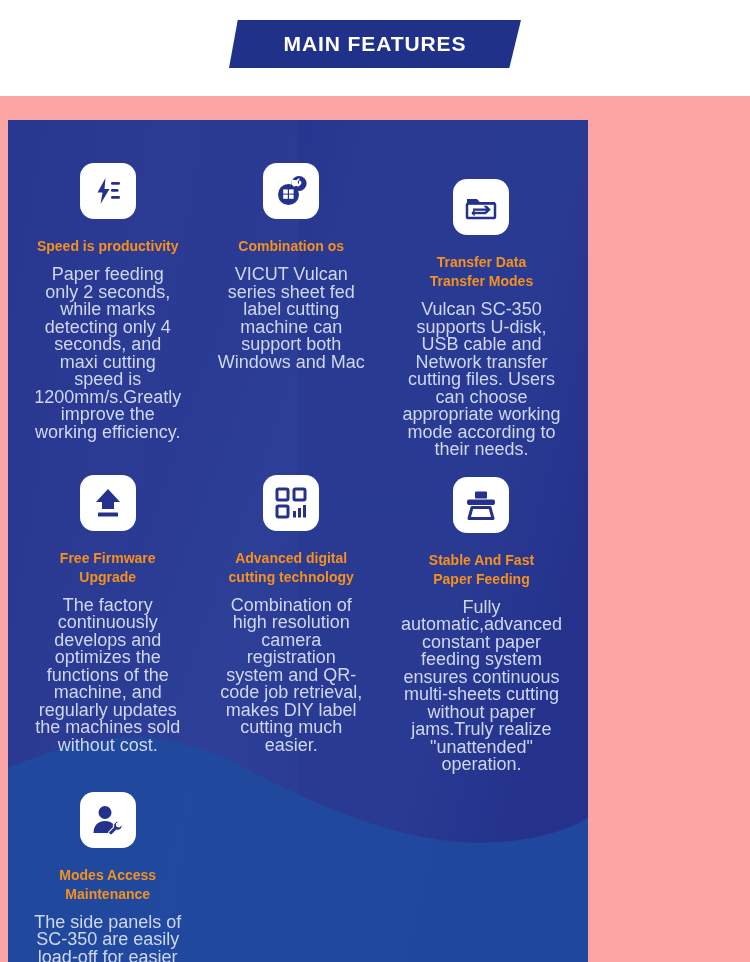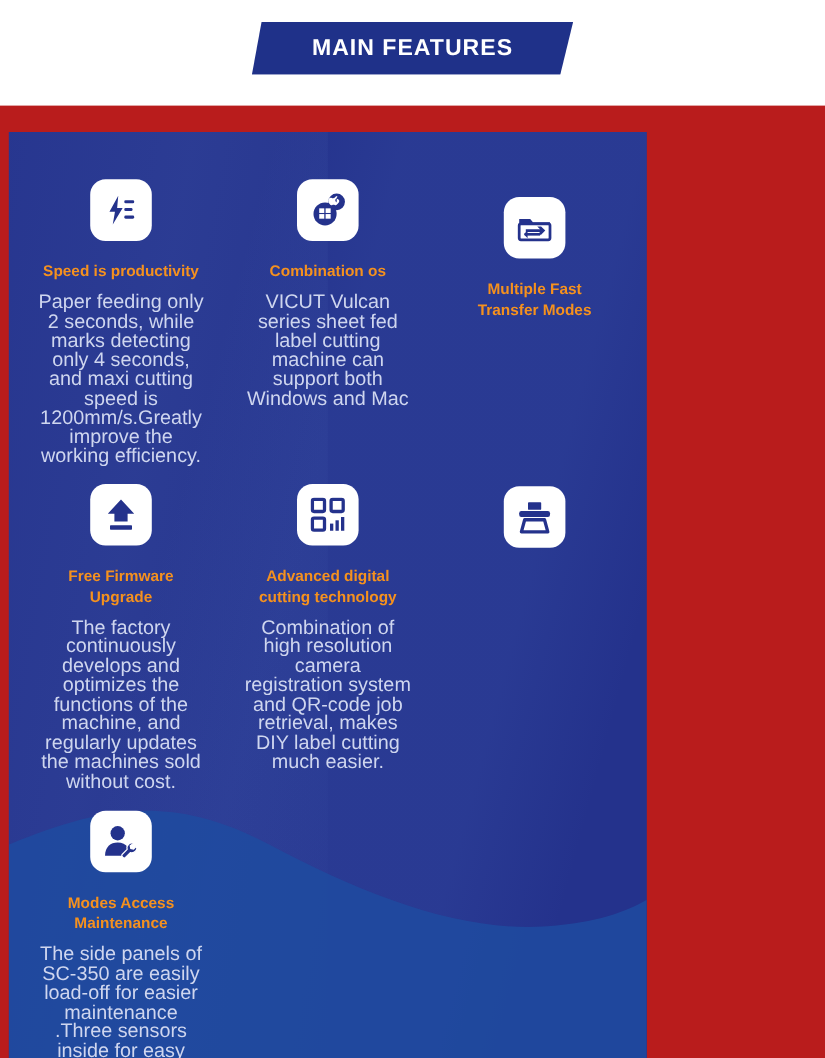"MAIN FEATURES" #page { background: #b91c1c -> #fca5a5 }
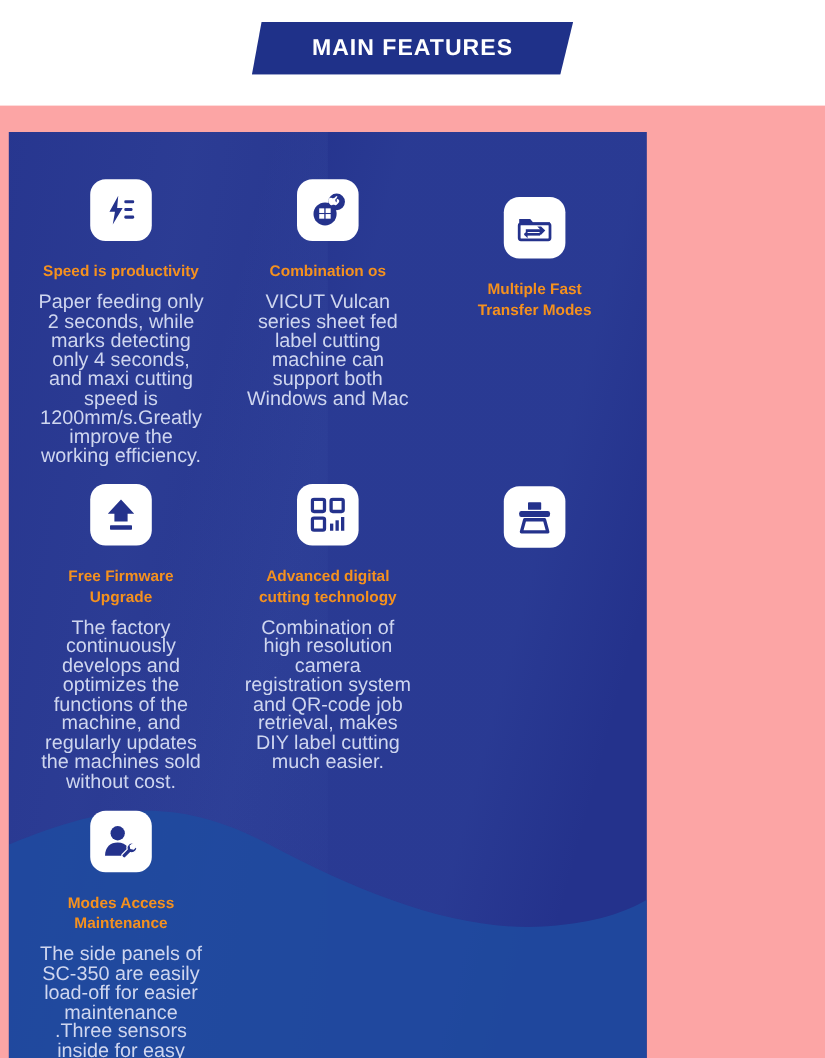"Multiple Fast" div.feature-title { text: Multiple Fast -> Transfer Data }
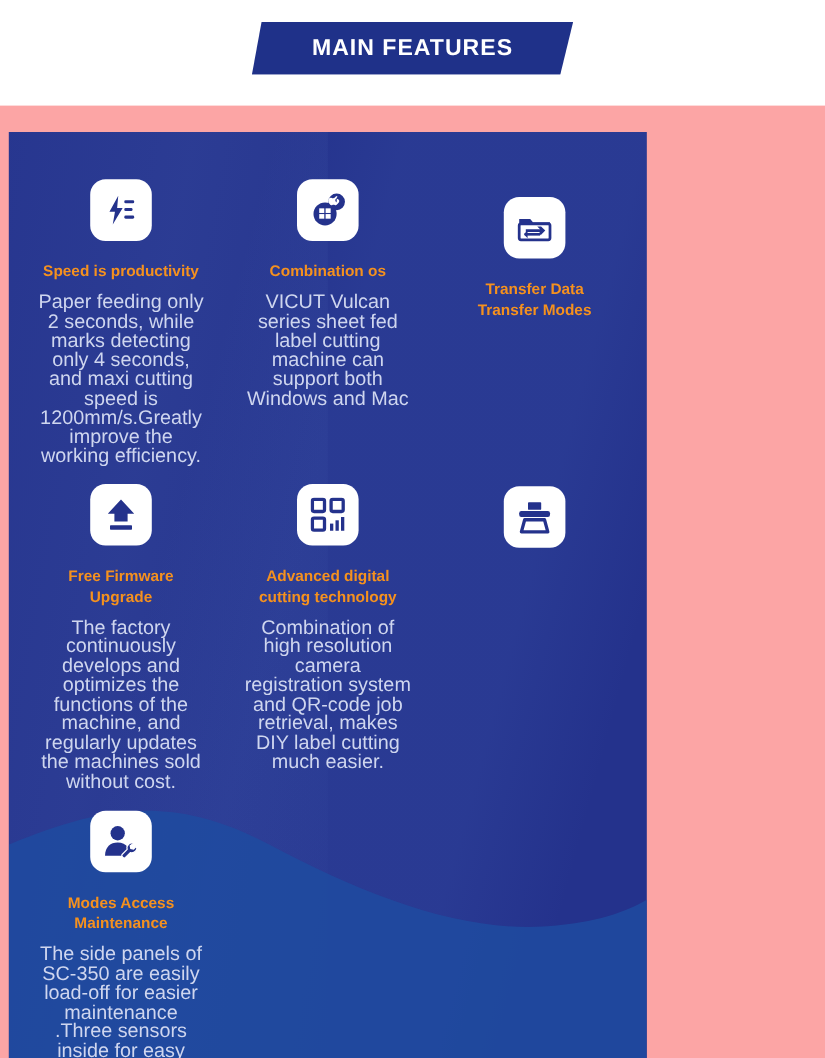"Vulcan SC-350 supports U-disk, USB" div.feature-desc { html: none -> <div>Vulcan SC-350 supports U-disk, USB cable and Network transfer cutting files. Users can choose appropriate working mode according to their needs.</div> }
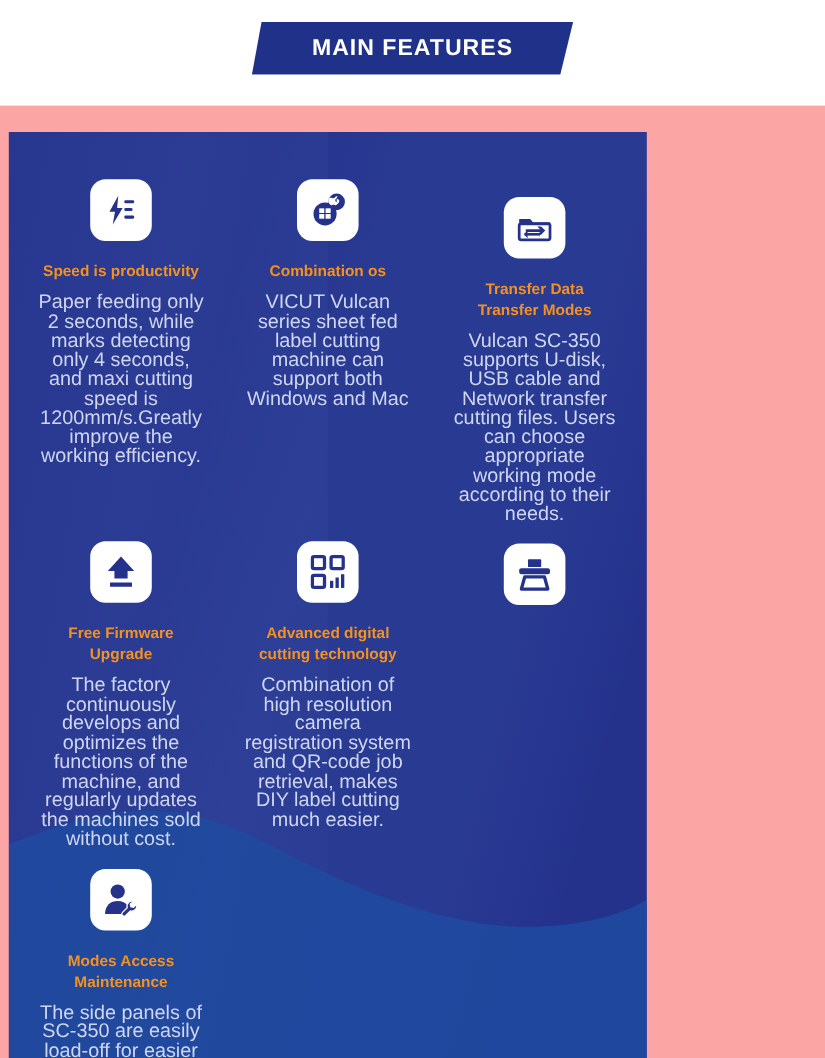"Stable And Fast" div.feature-title { html: none -> <div>Stable And Fast Paper Feeding</div> }
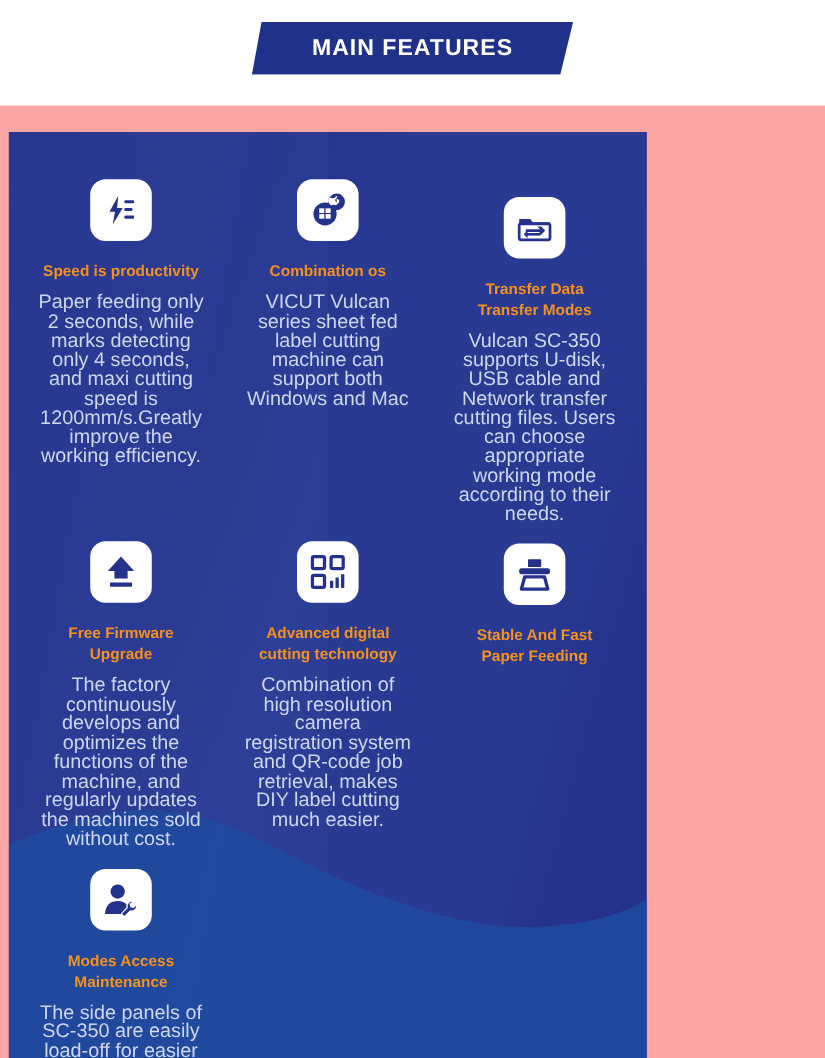"Fully automatic,advanced constant paper" div.feature-desc { html: none -> <div>Fully automatic,advanced constant paper feeding system ensures continuous multi-sheets cutting without paper jams.Truly realize "unattended" operation.</div> }
